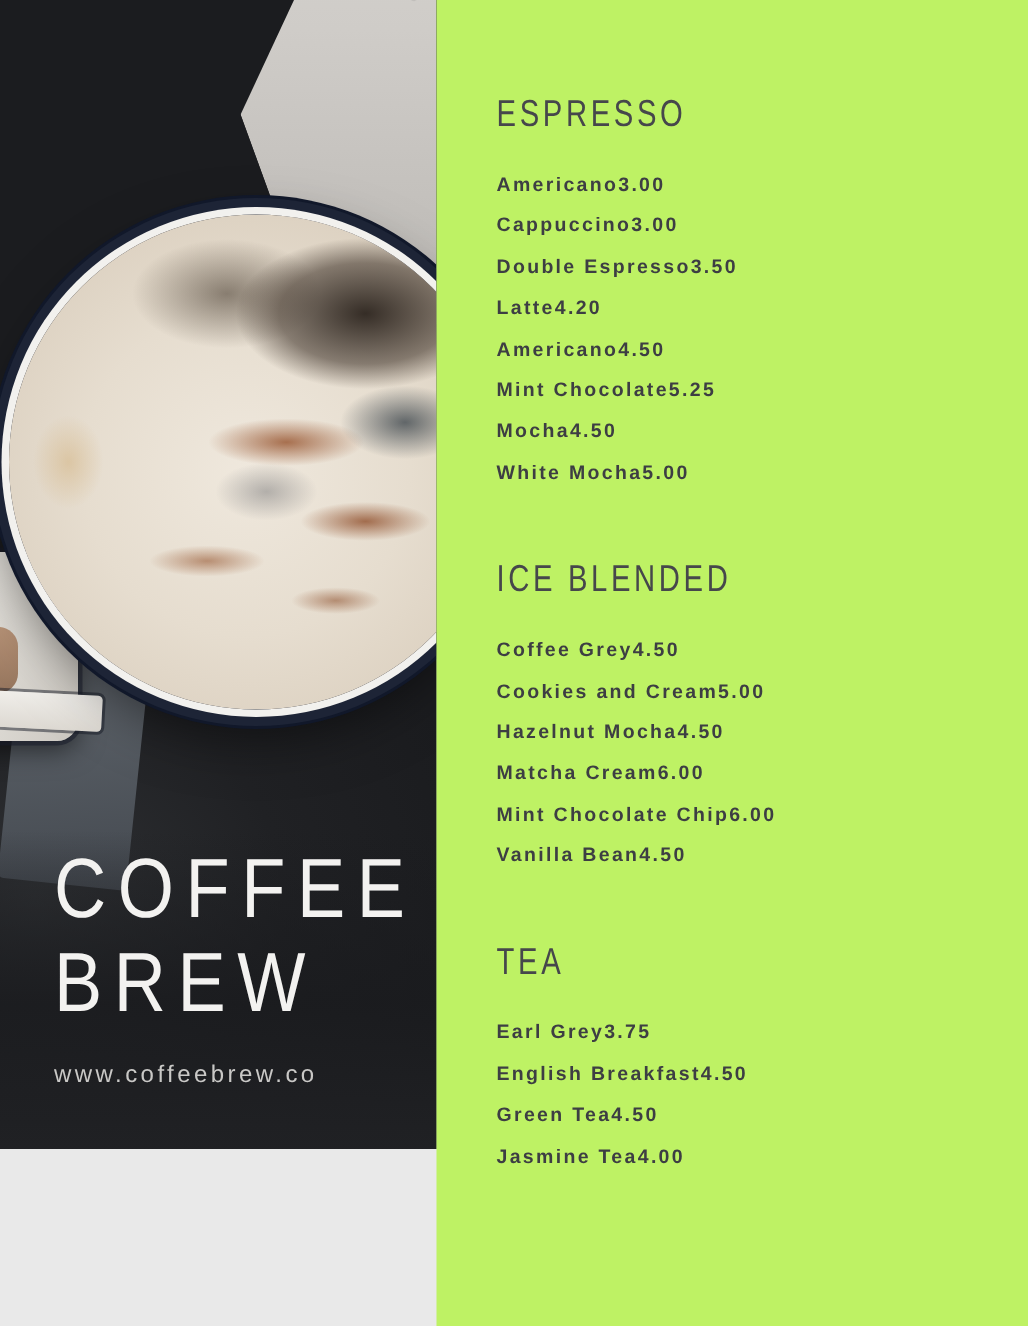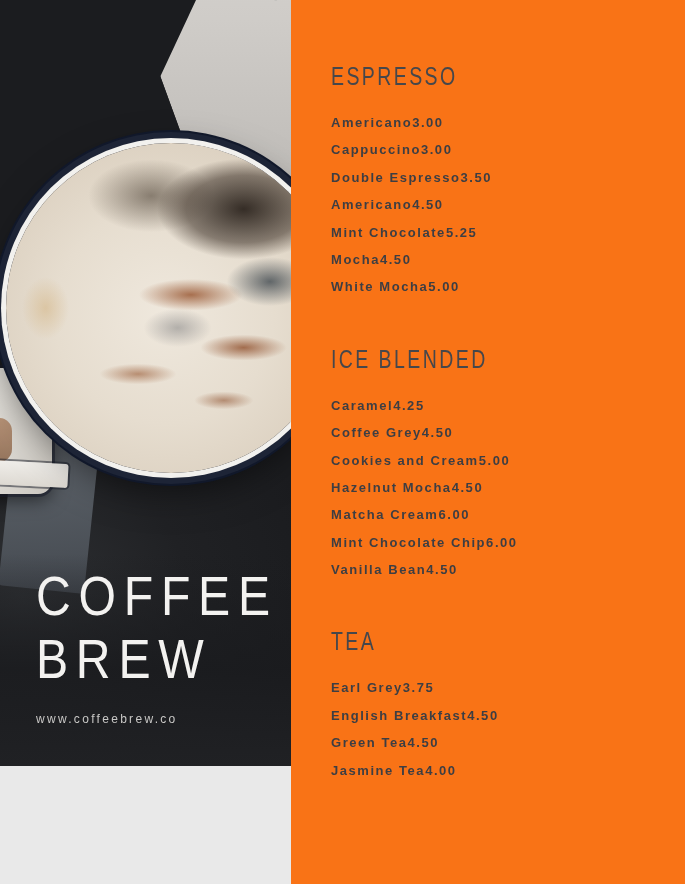"ESPRESSO" .menu-panel { background: #f97316 -> #bef264 }
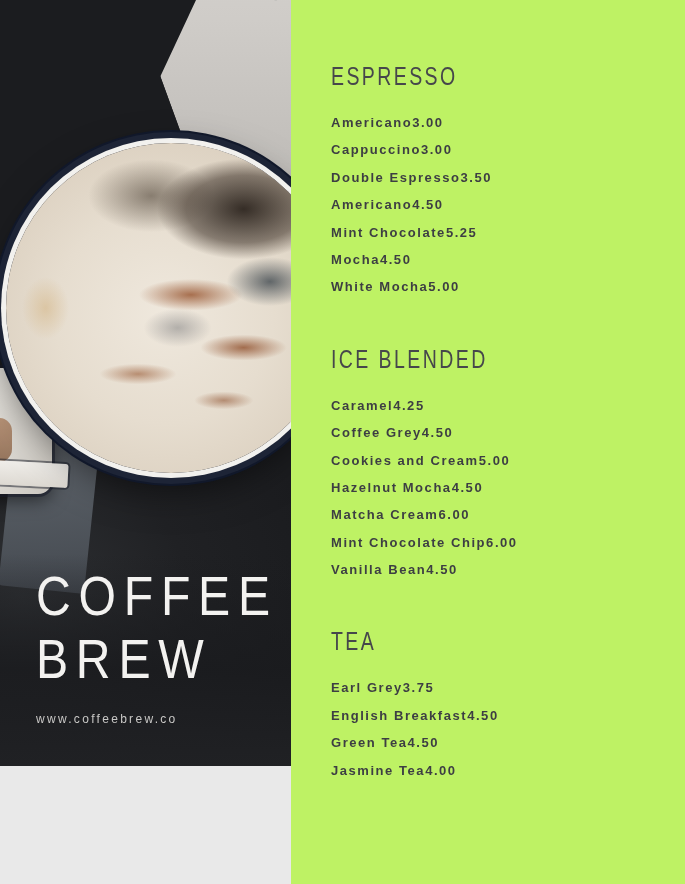"Latte" li.item-row { html: none -> <li> <span>Latte</span> <span>4.20</span> </li> }
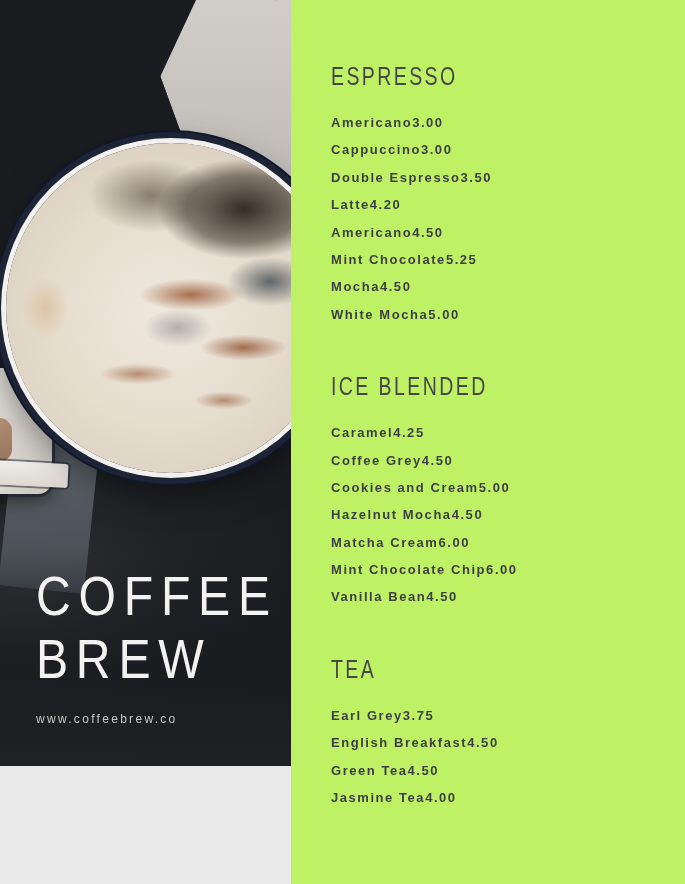"Caramel" li.item-row { html: <li> <span>Caramel</span> <span>4.25</span> </li> -> none }
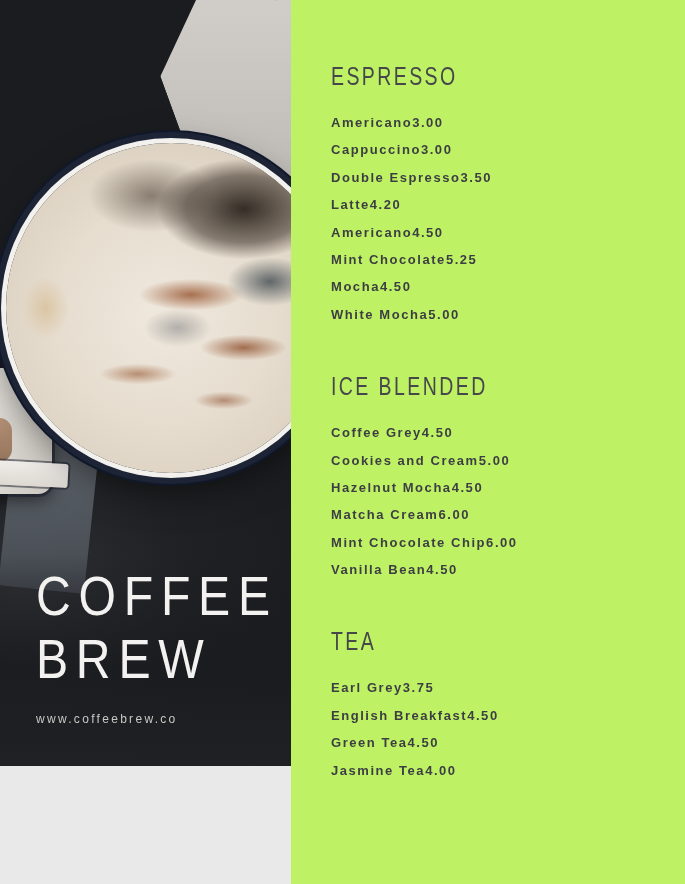"www.coffeebrew.co" .brand-url { font-size: 12px -> 16px }
